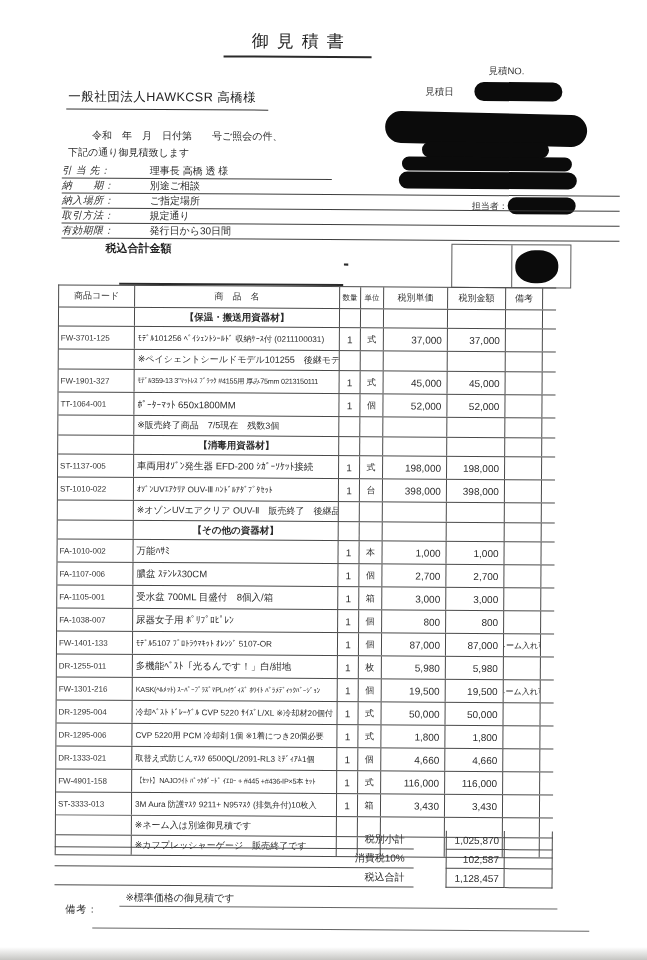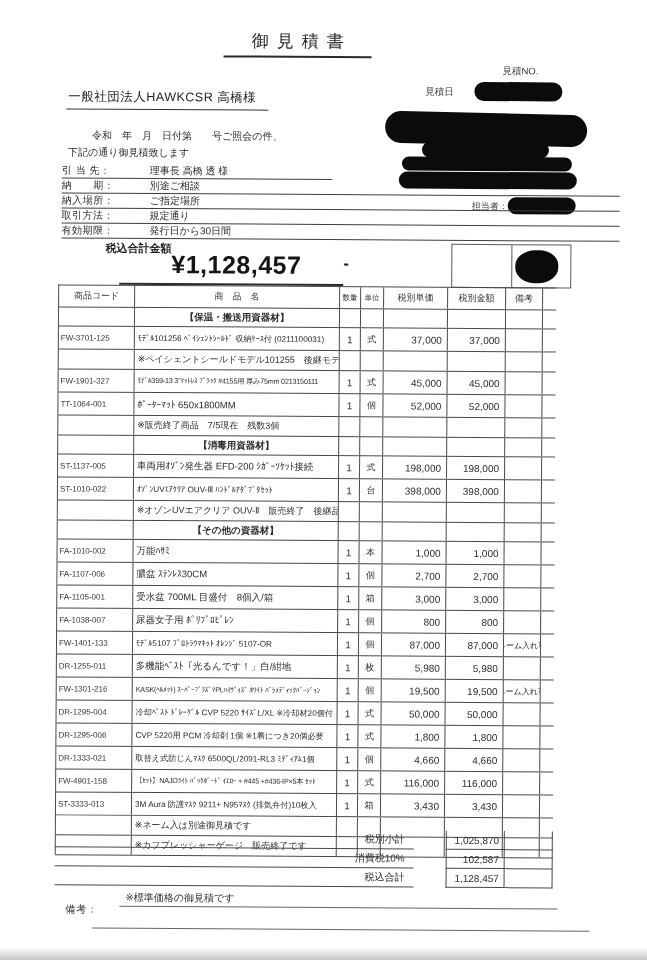"見積NO." .quote-no { left: 500px -> 486px }
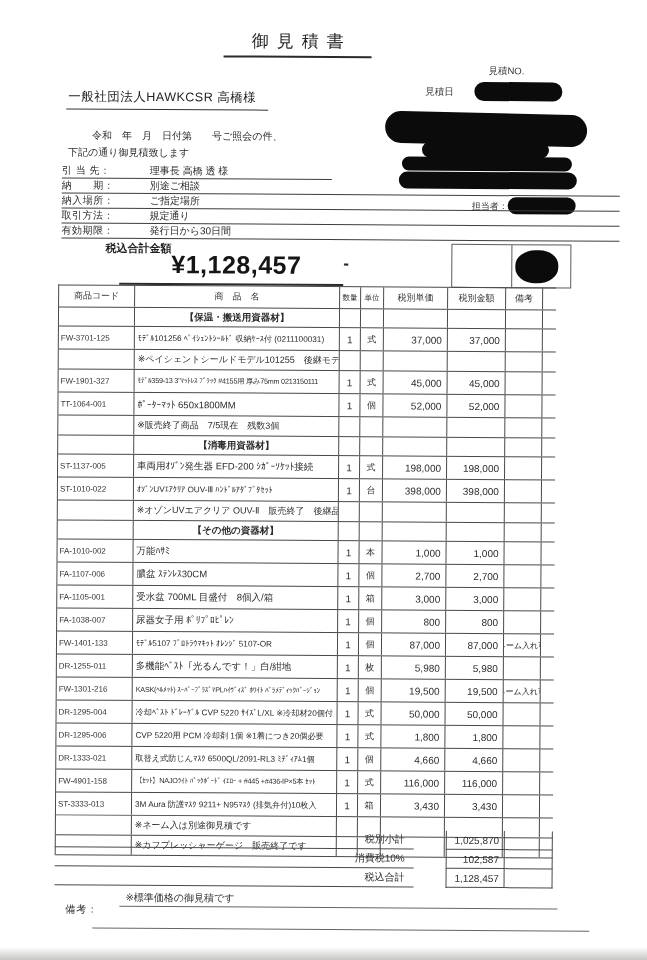"引 当 先：" .field-label { font-style: none -> italic }
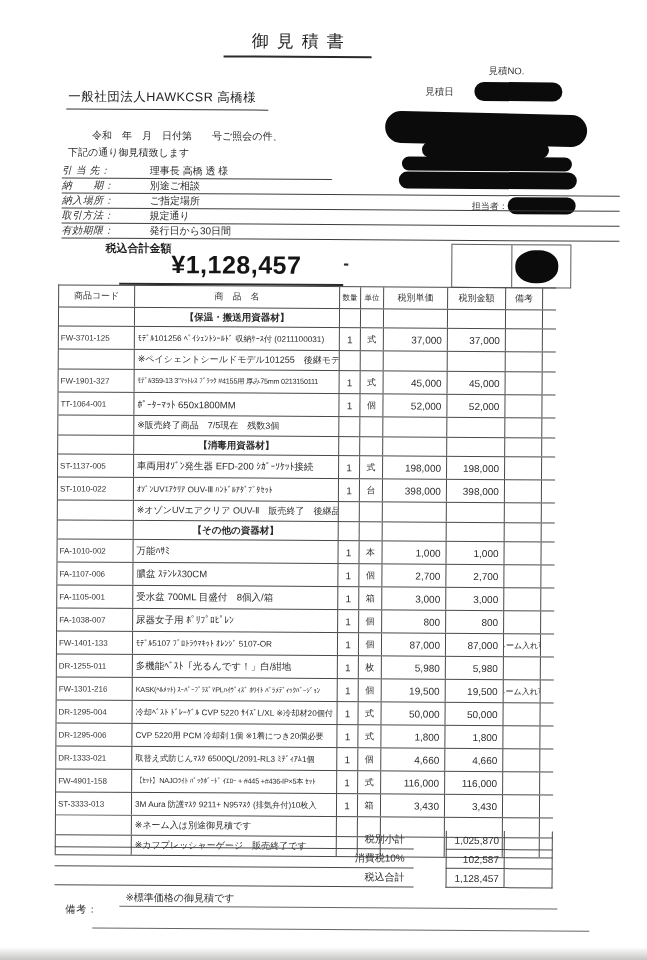"¥1,128,457" div.abs { html: <div>¥1,128,457</div> -> none }
